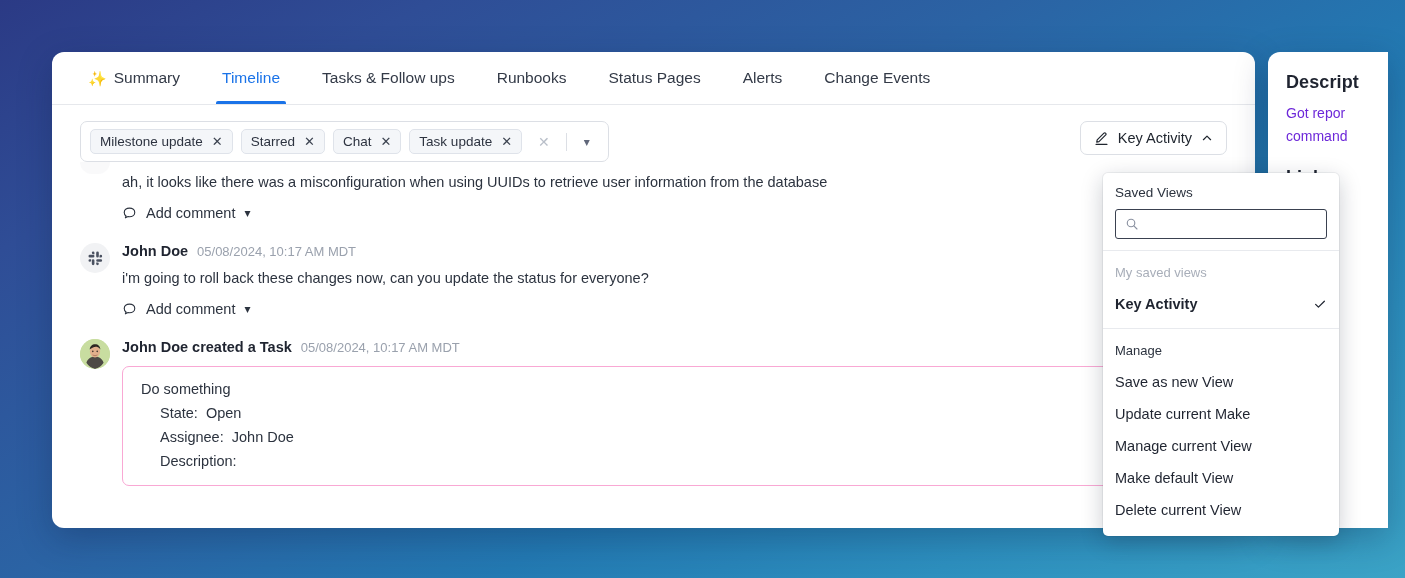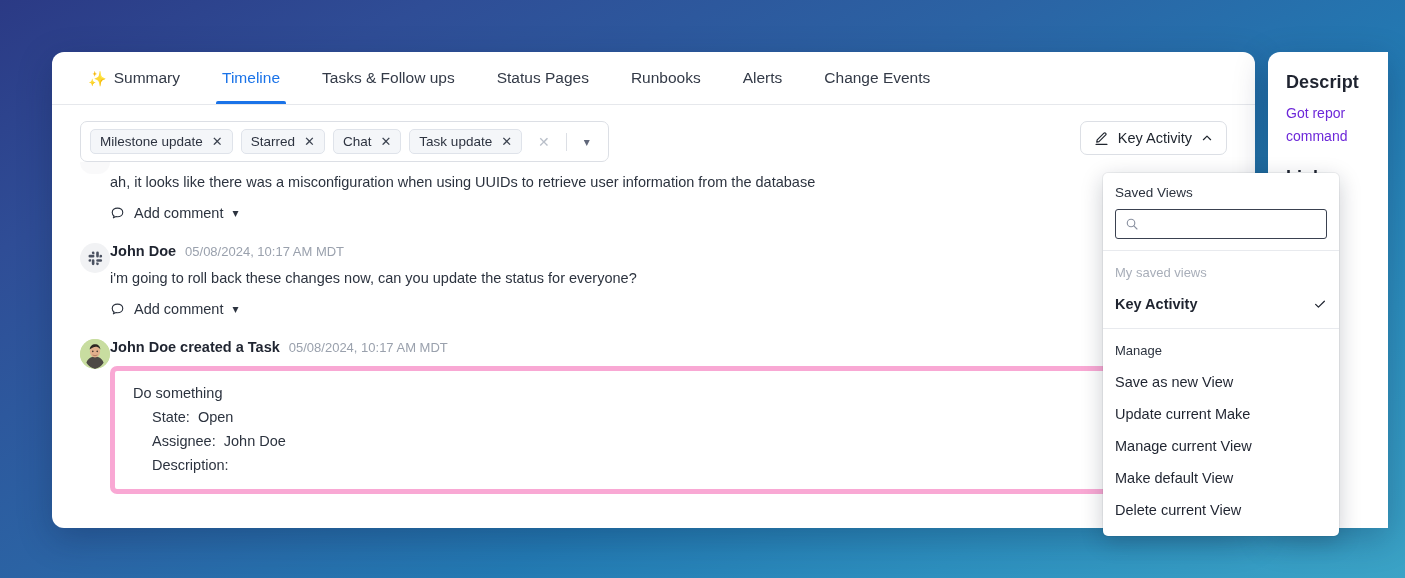"Status Pages" div.tab { order: before "Runbooks" -> after "Runbooks" }
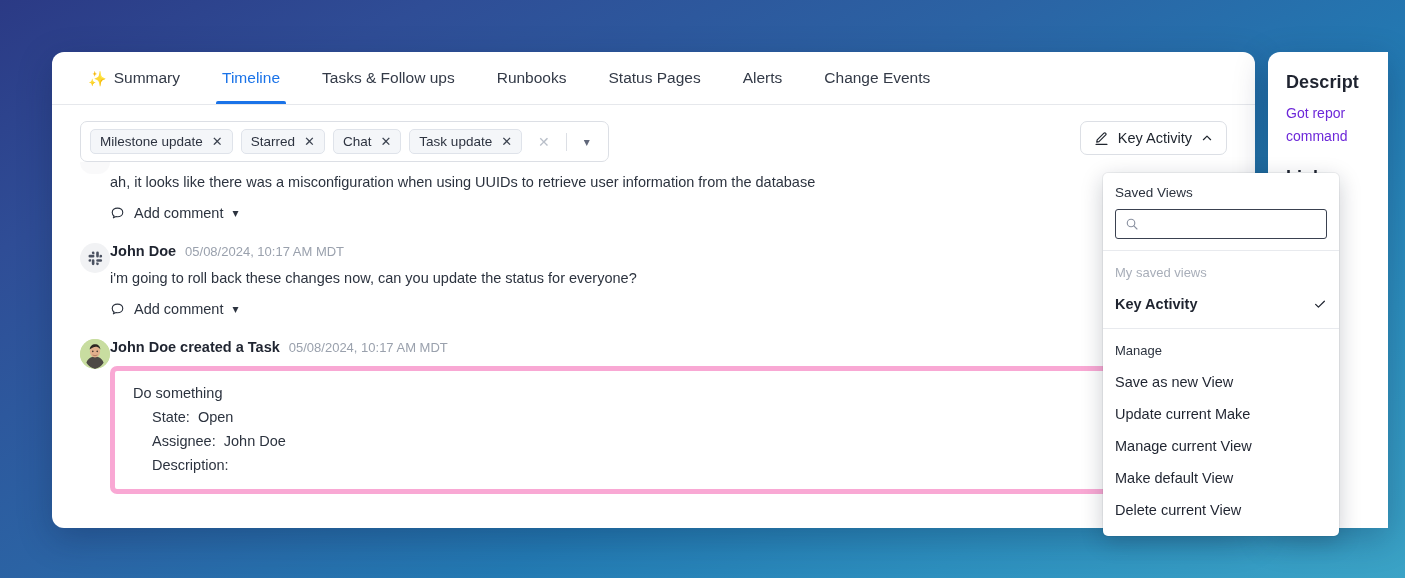"ah, it looks like there" .tl-item { gap: 0 -> 12px }
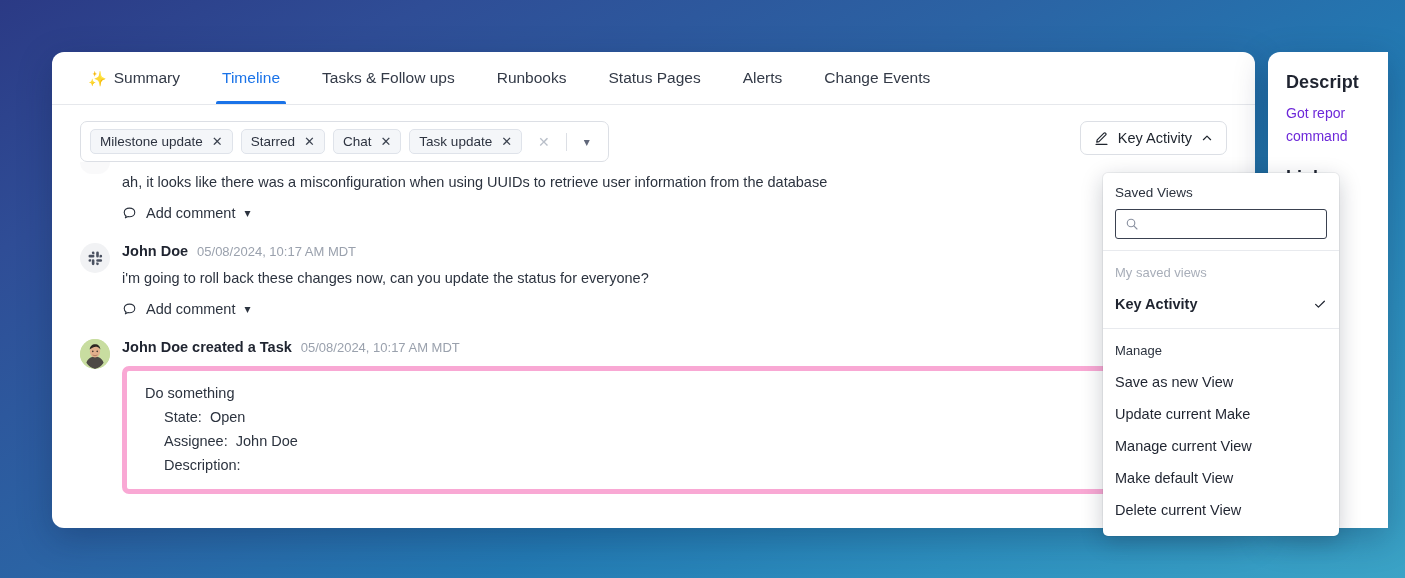"Do something" .task-card { border: 5px solid #f9a8d4 -> 1px solid #f9a8d4 }
